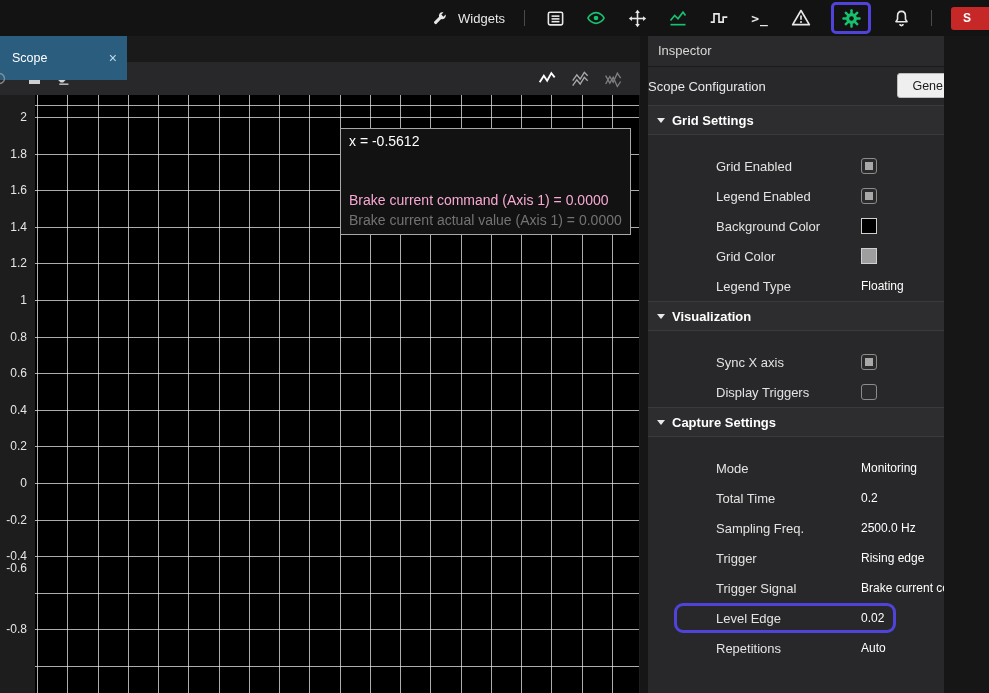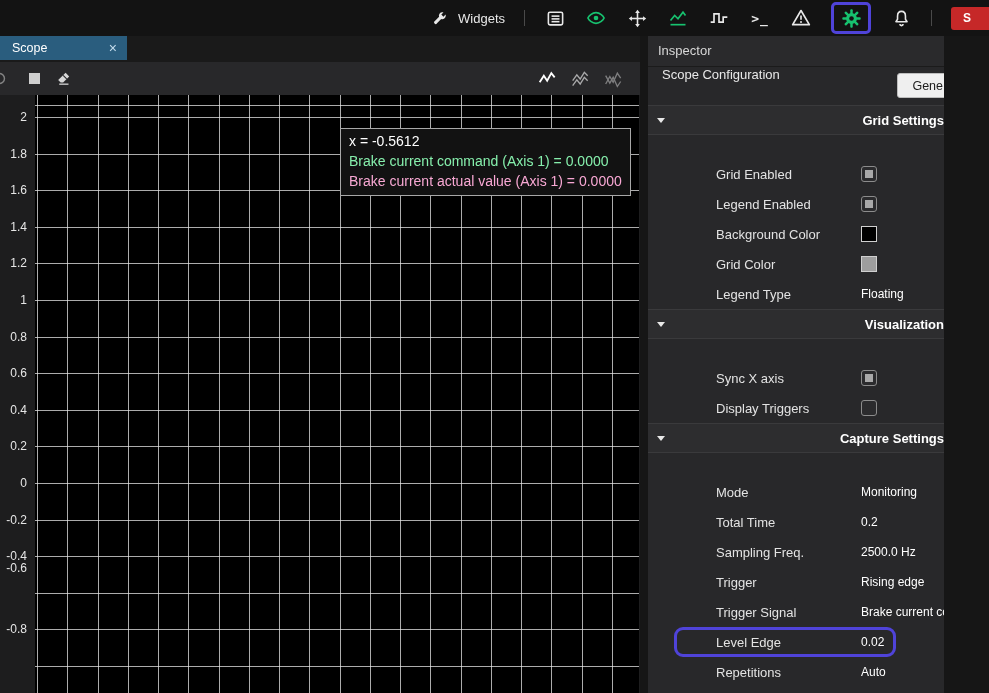"Scope" .tab { height: 24px -> 44px }
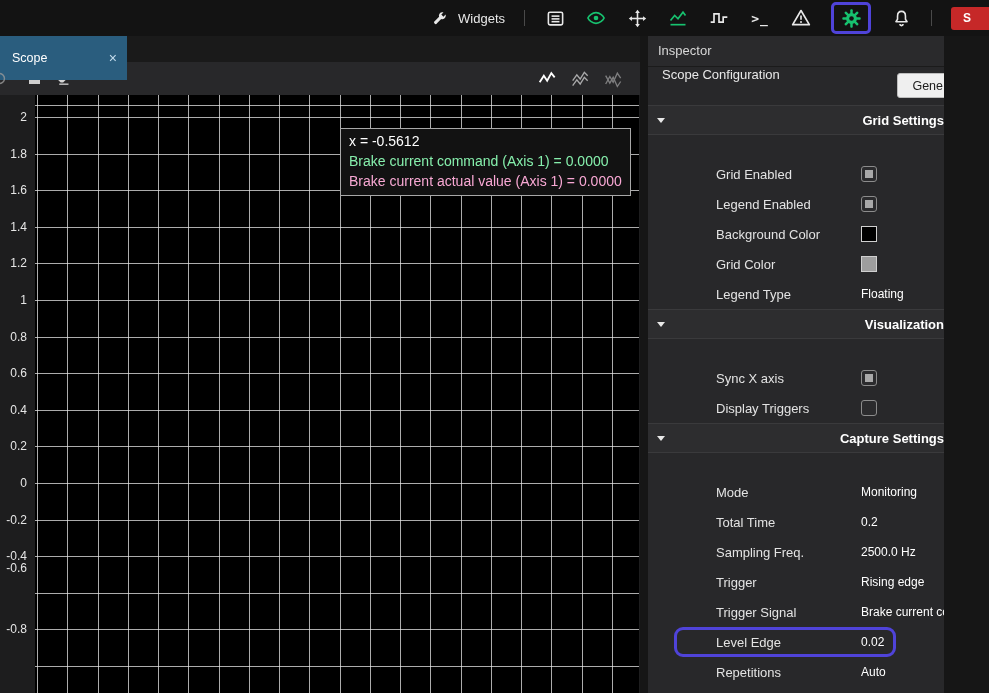"Scope Configuration" .insp-config { align-items: none -> center; padding-left: 14px -> 0 }
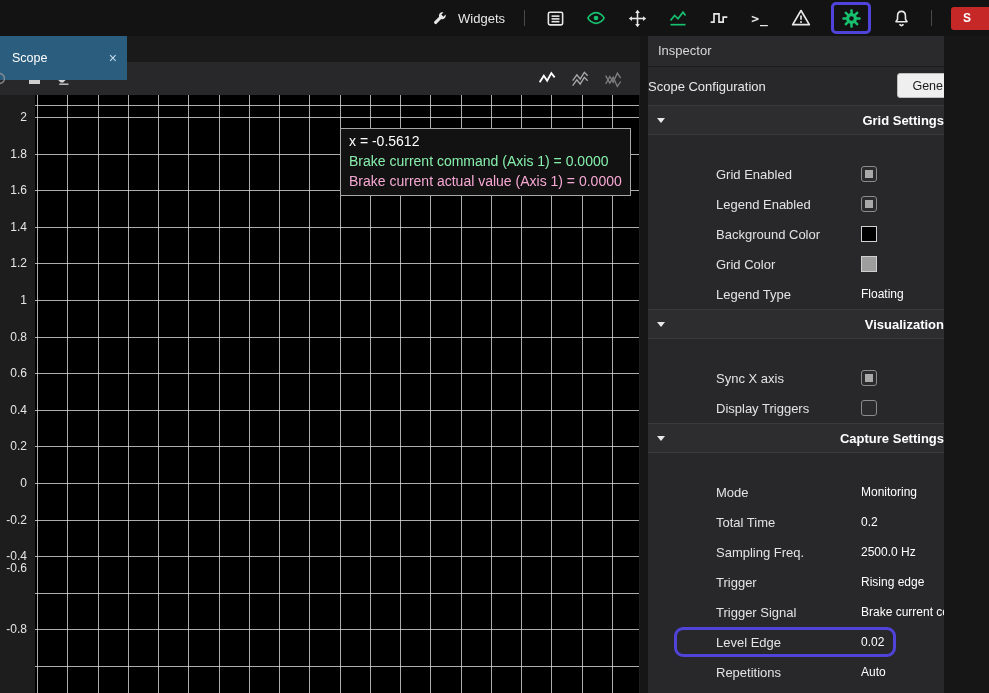"Grid Settings" .section-header { justify-content: space-between -> none; margin-bottom: 24px -> 16px }
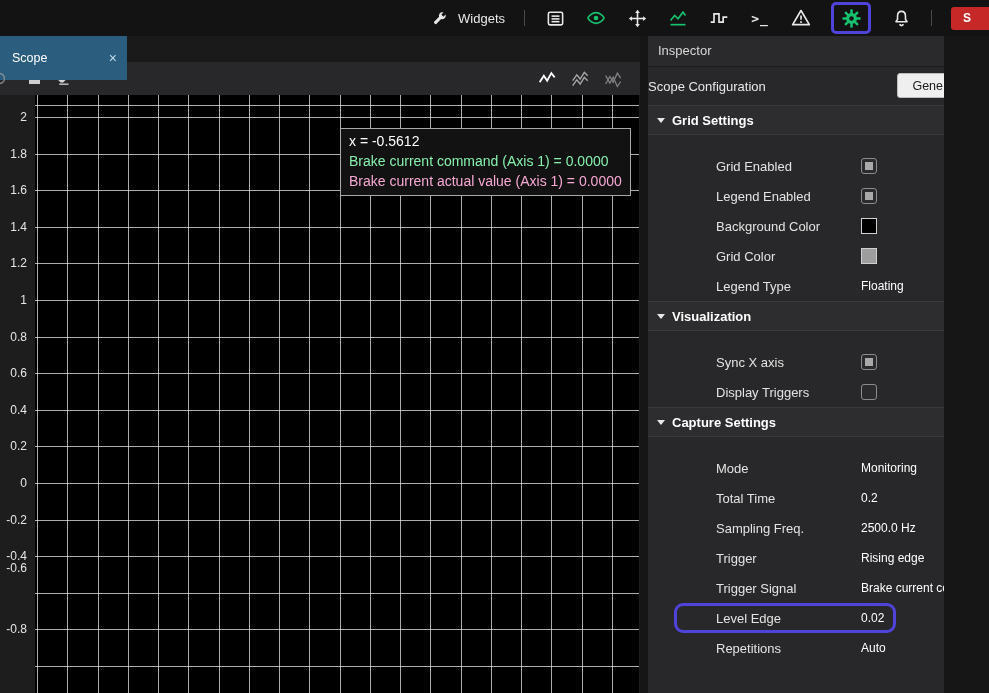"Brake current command (Axis 1)" div { color: #86efac -> #f9a8d4; margin-top: none -> 39px }
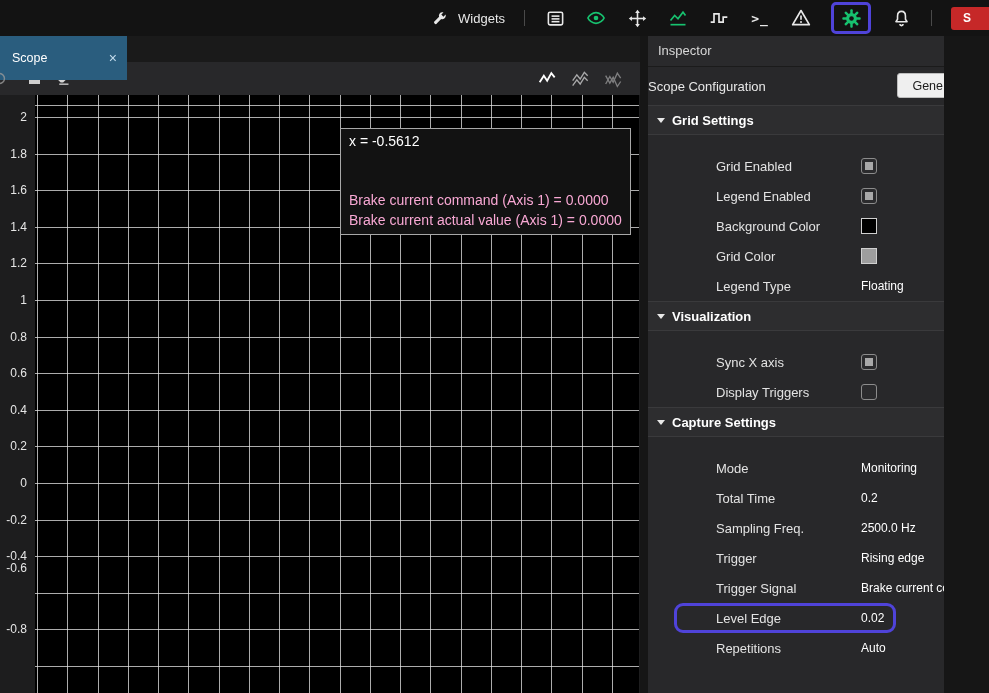"Brake current actual value (Axis" div { color: #f9a8d4 -> #737373 }
